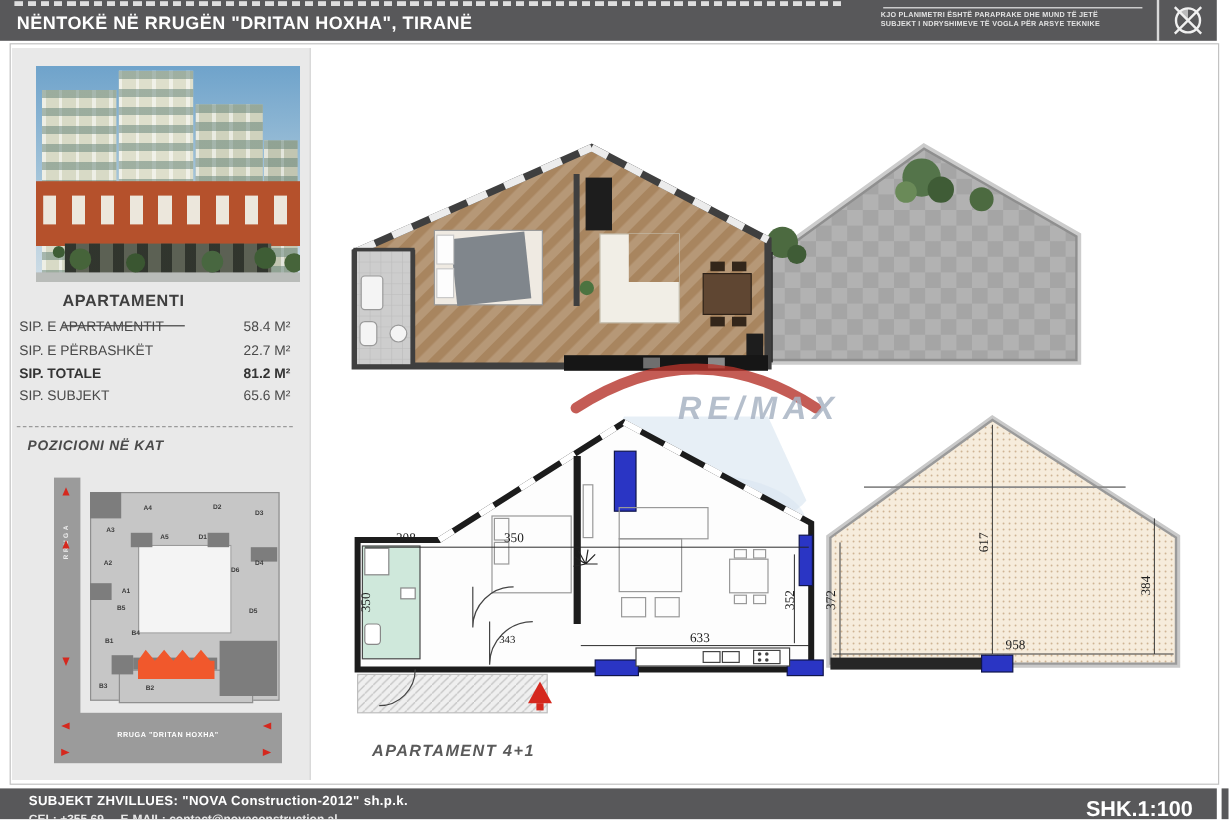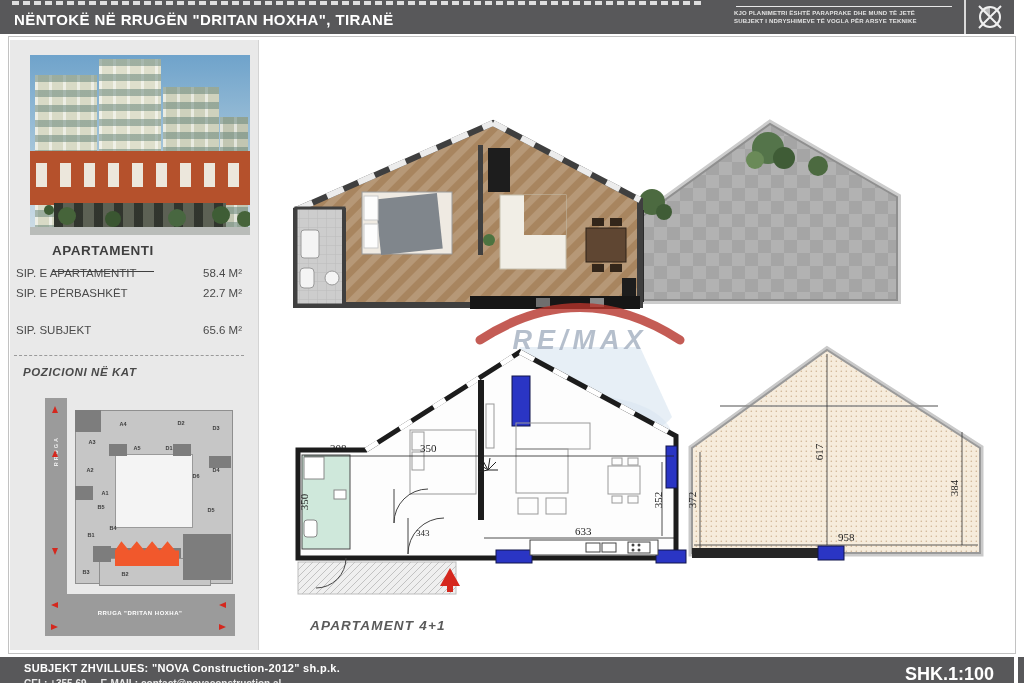"SIP. TOTALE" div.abs { html: none -> <div> <span>SIP. TOTALE</span> <span>81.2 M²</span> </div> }
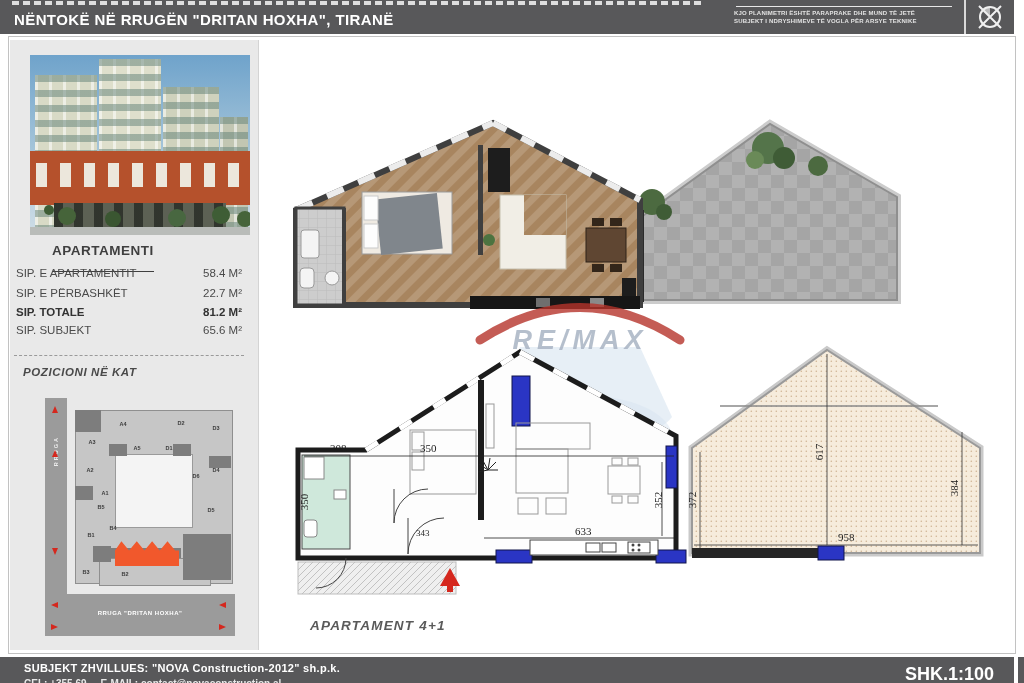"RE/MAX" .wm-text { text-align: center -> right }
